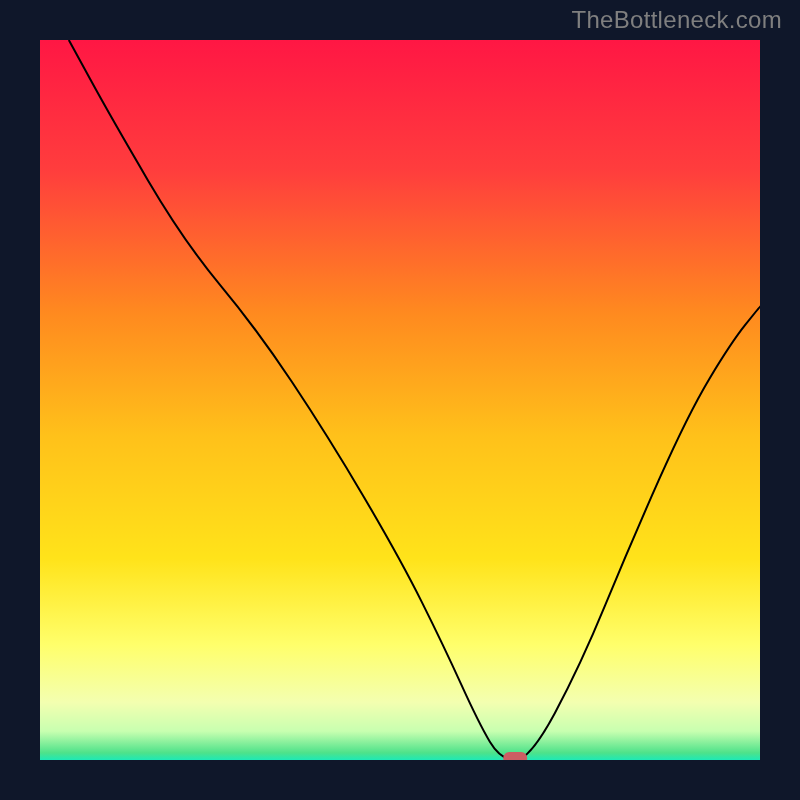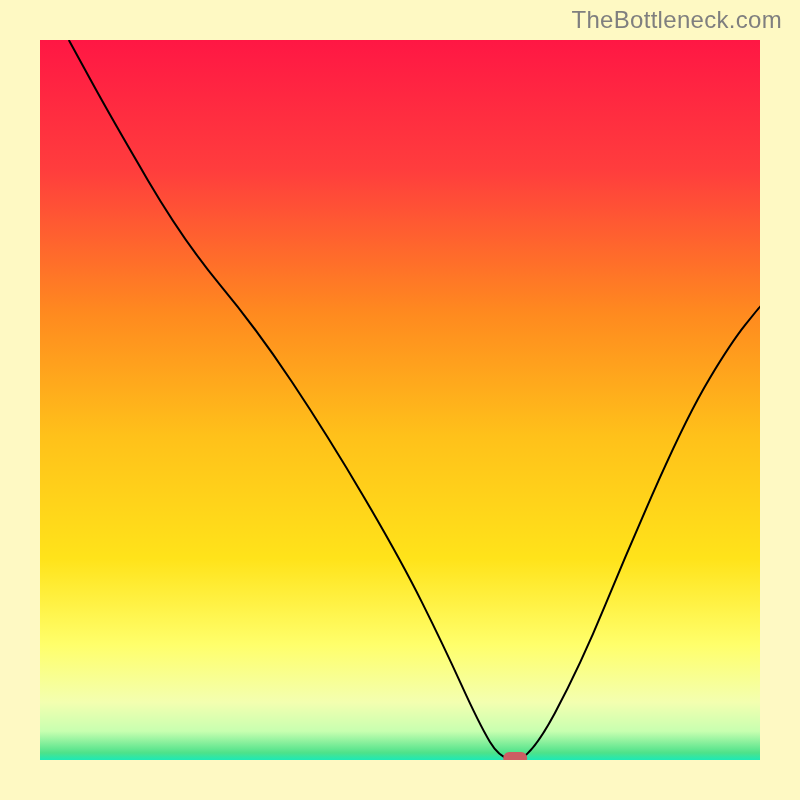"TheBottleneck.com" .outer { background: #fef9c3 -> #0f172a }
